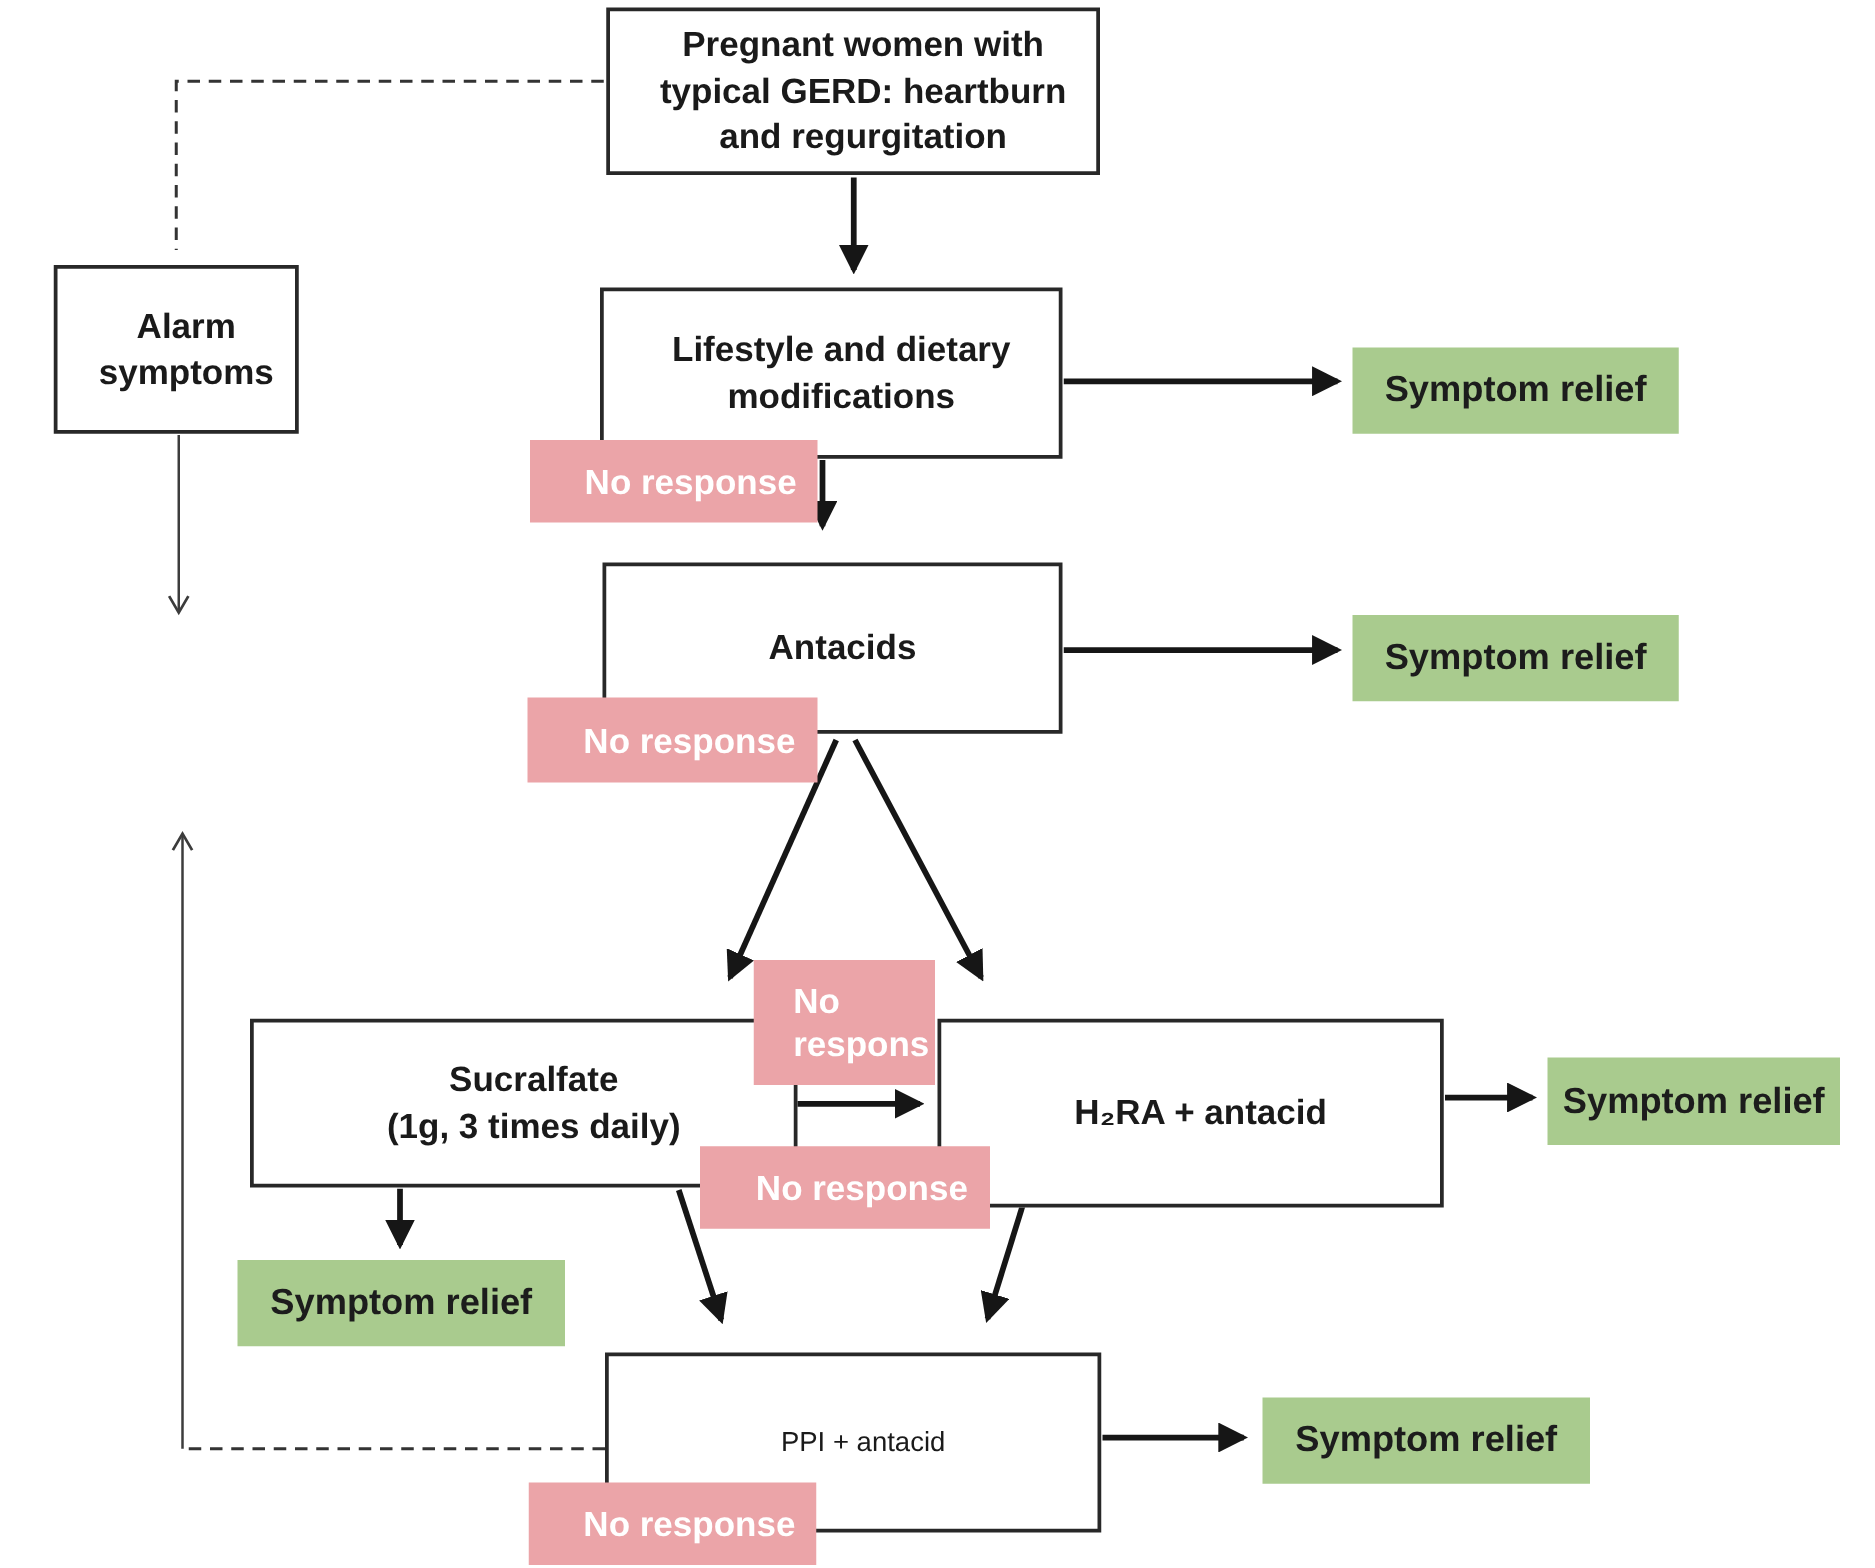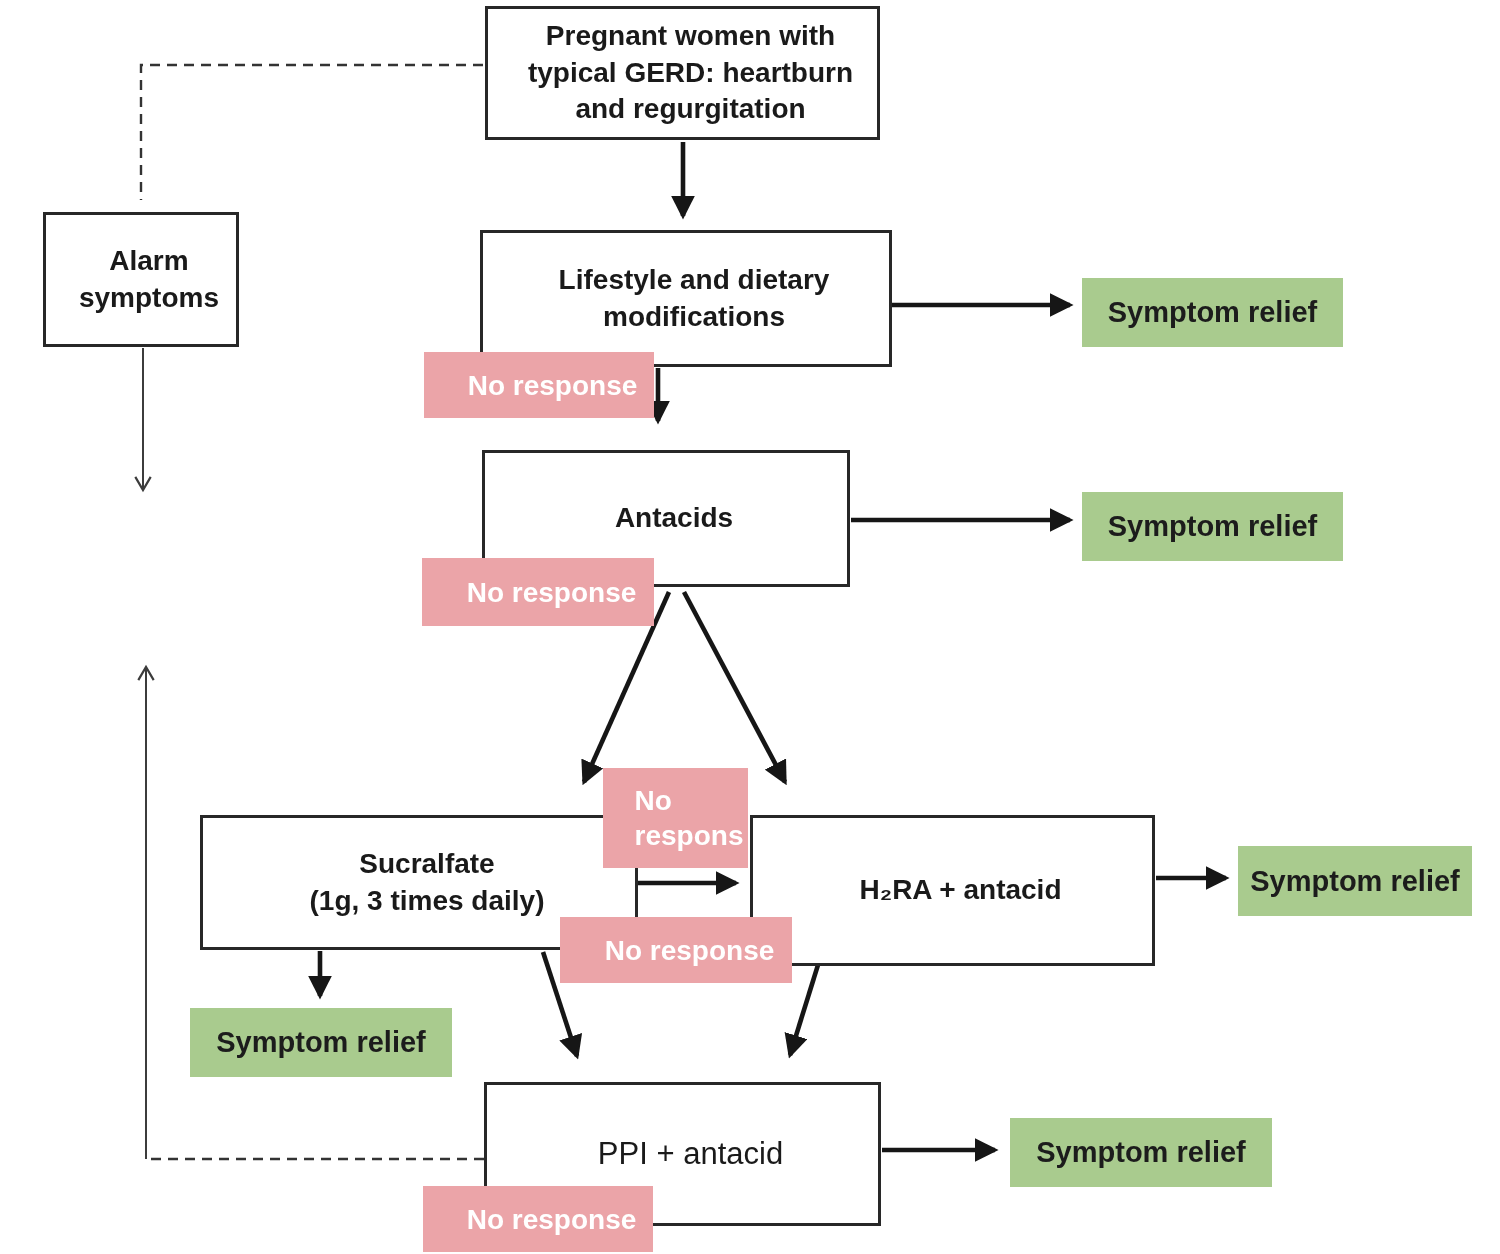"Lifestyle and dietary" div.node { width: 412px -> 370px }
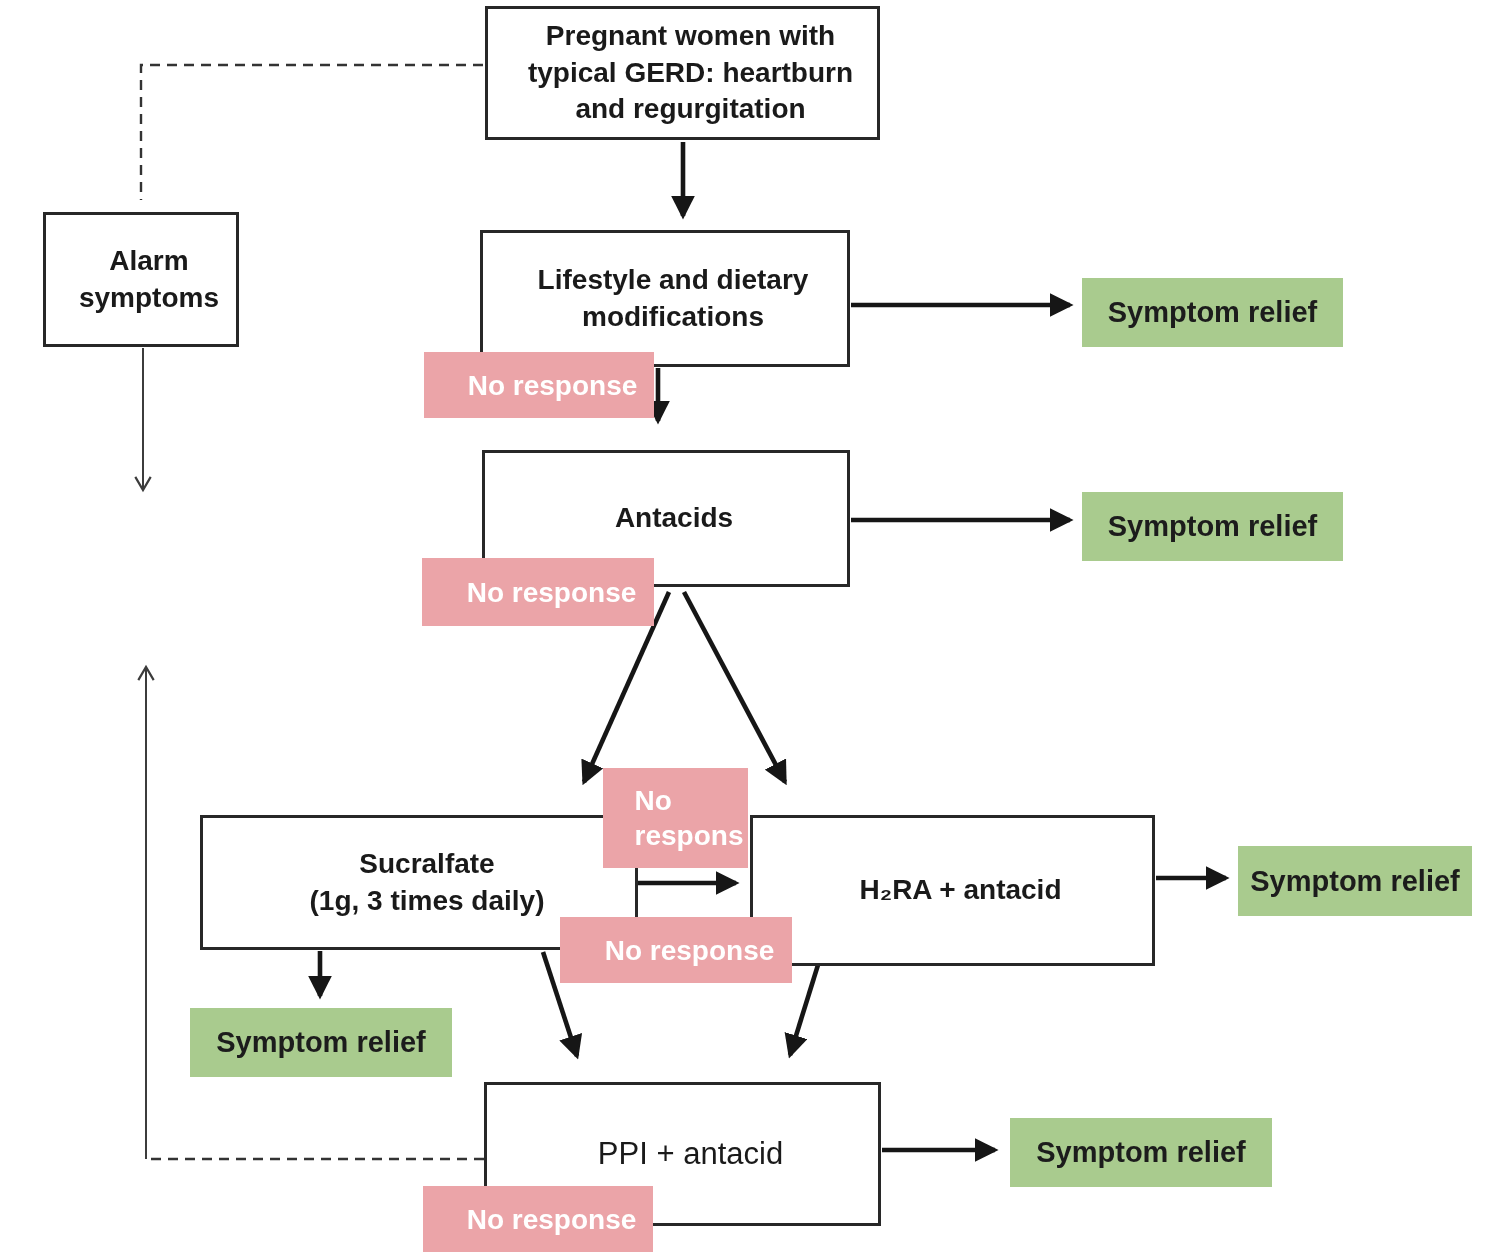"PPI + antacid" .node.light { font-size: 31px -> 22px }
